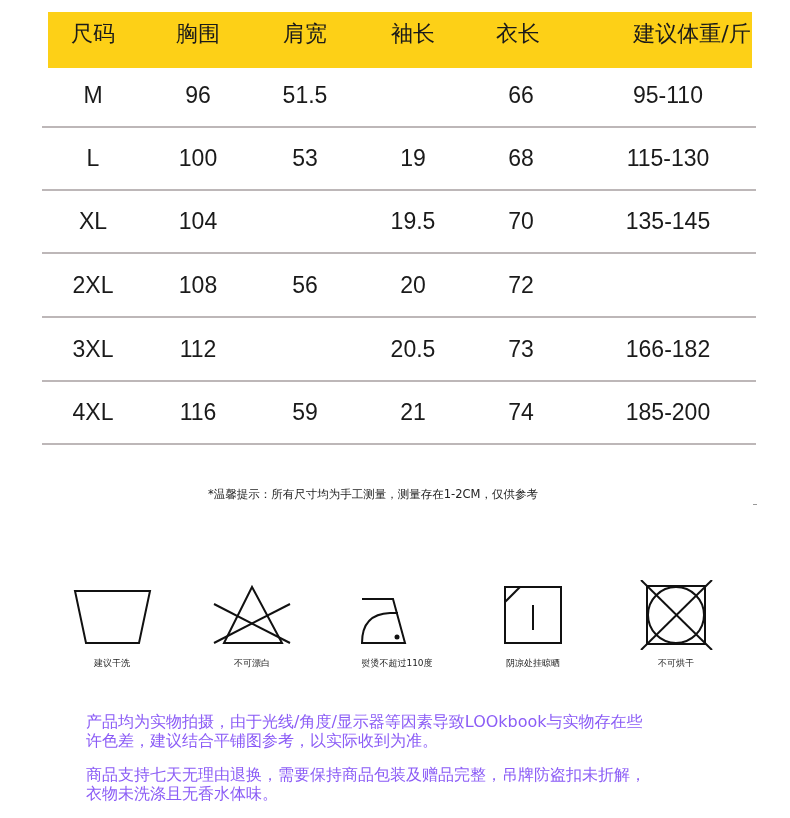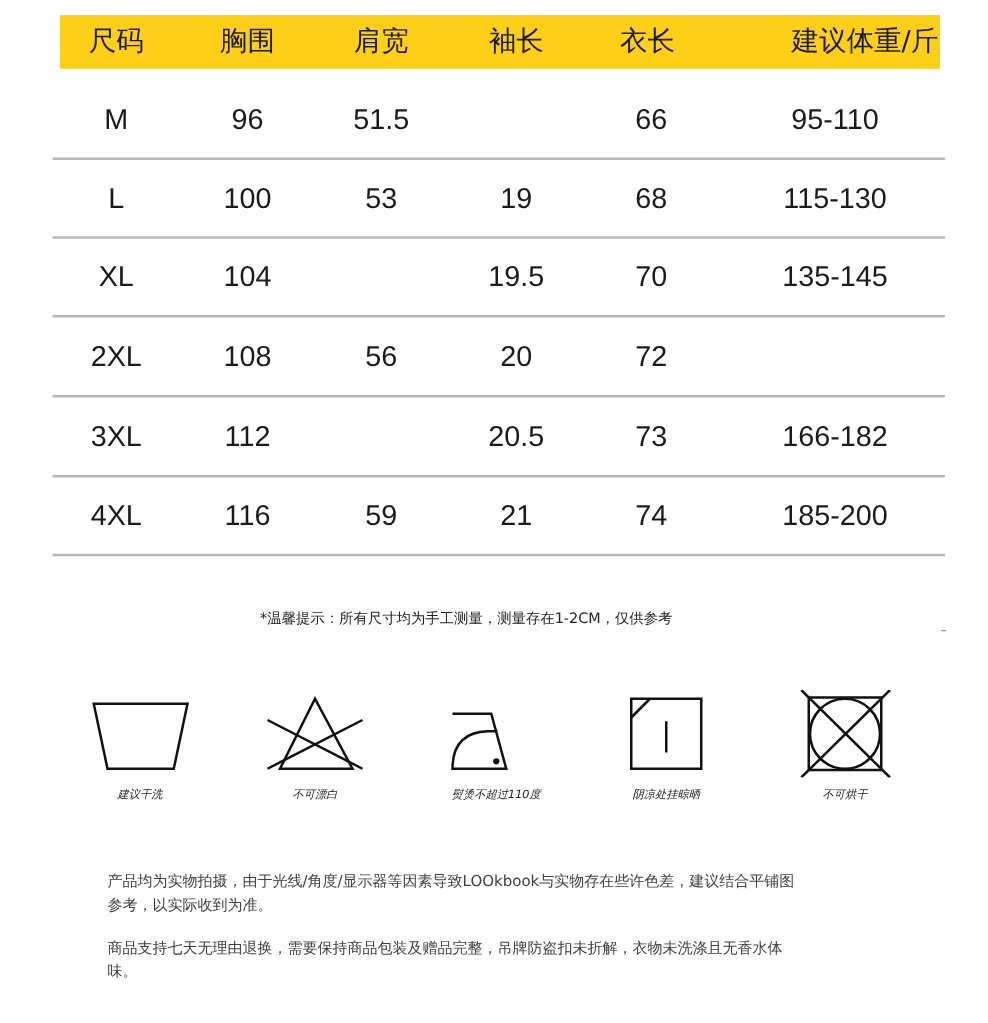"尺码" .header-bar { height: 43px -> 56px }
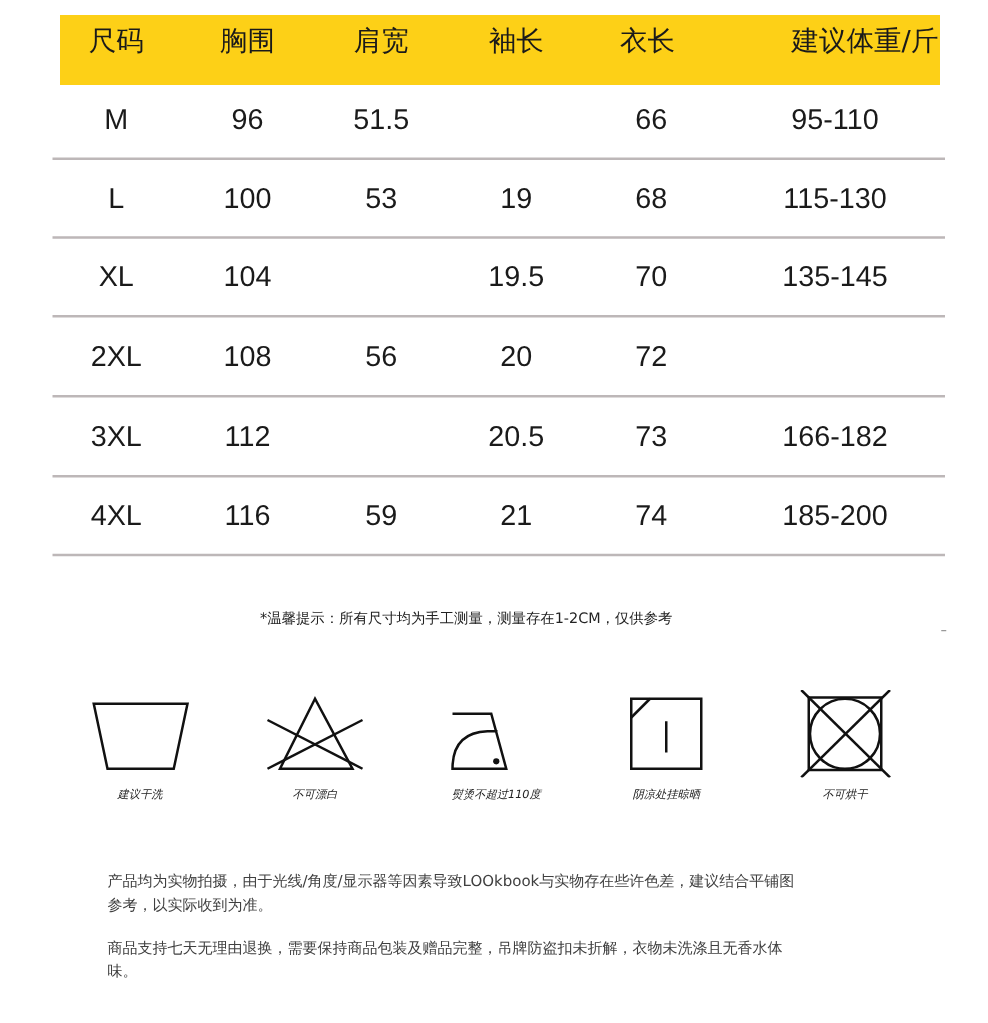"建议干洗" .care { font-style: italic -> none; top: 552px -> 580px }
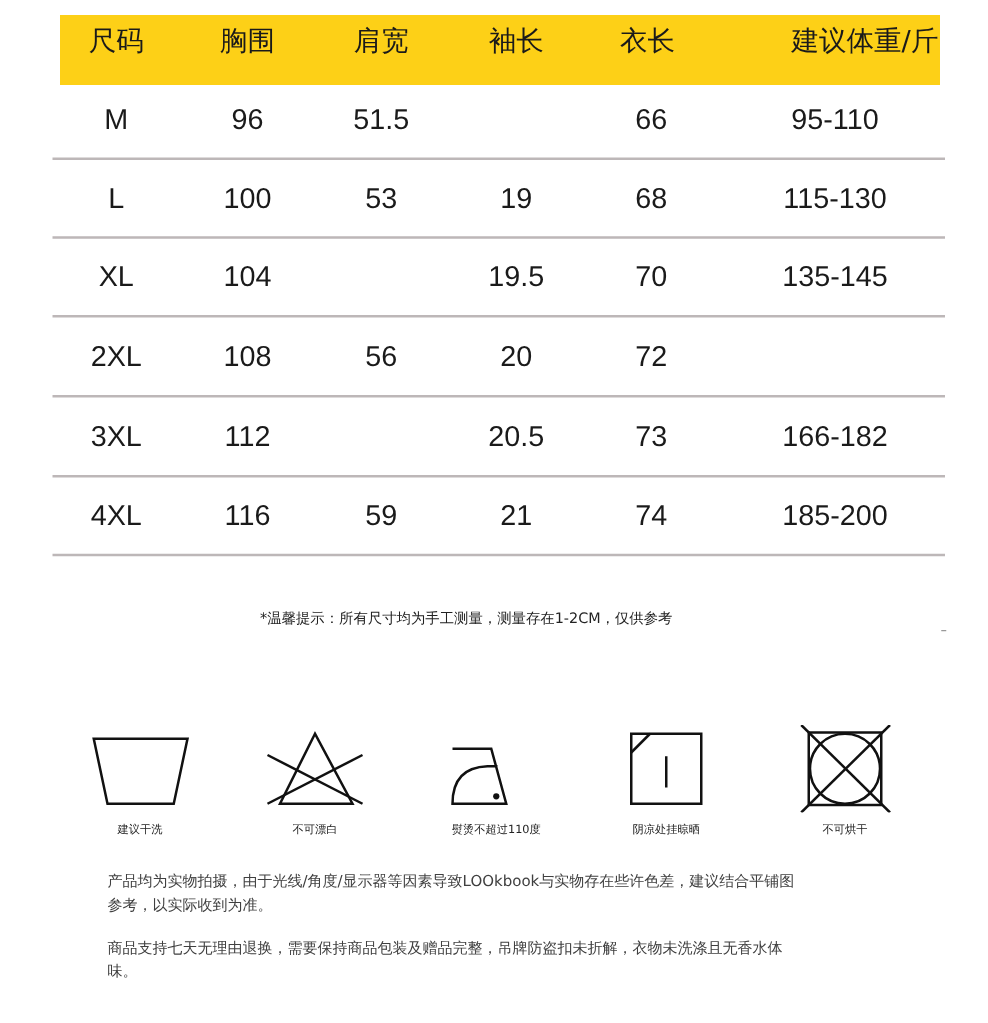"产品均为实物拍摄，由于光线/角度/显示器等因素导致LOOkbook与实物存在些许" .para { color: #404040 -> #8b5cf6; font-size: 12px -> 16px; margin-top: none -> 16px }
